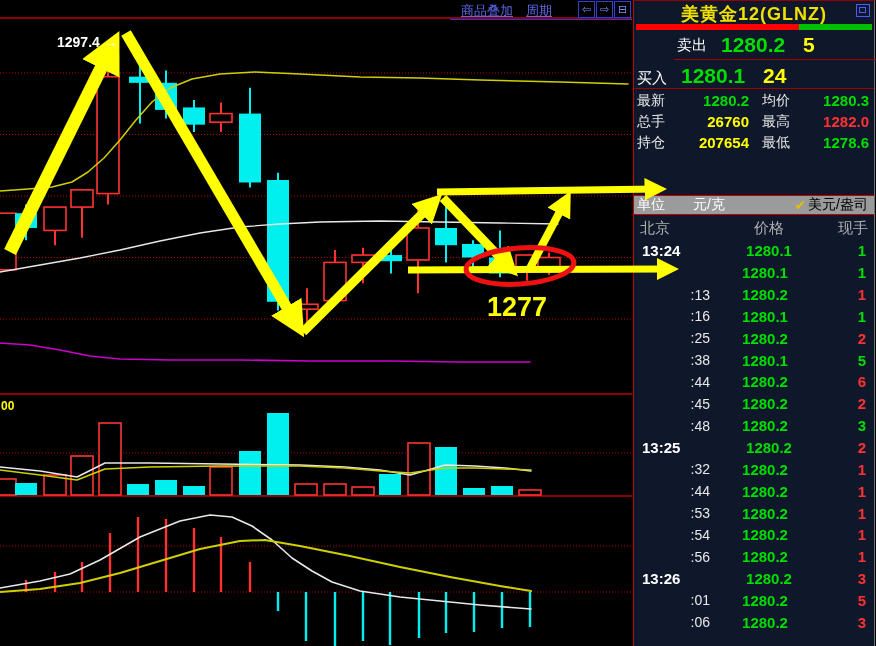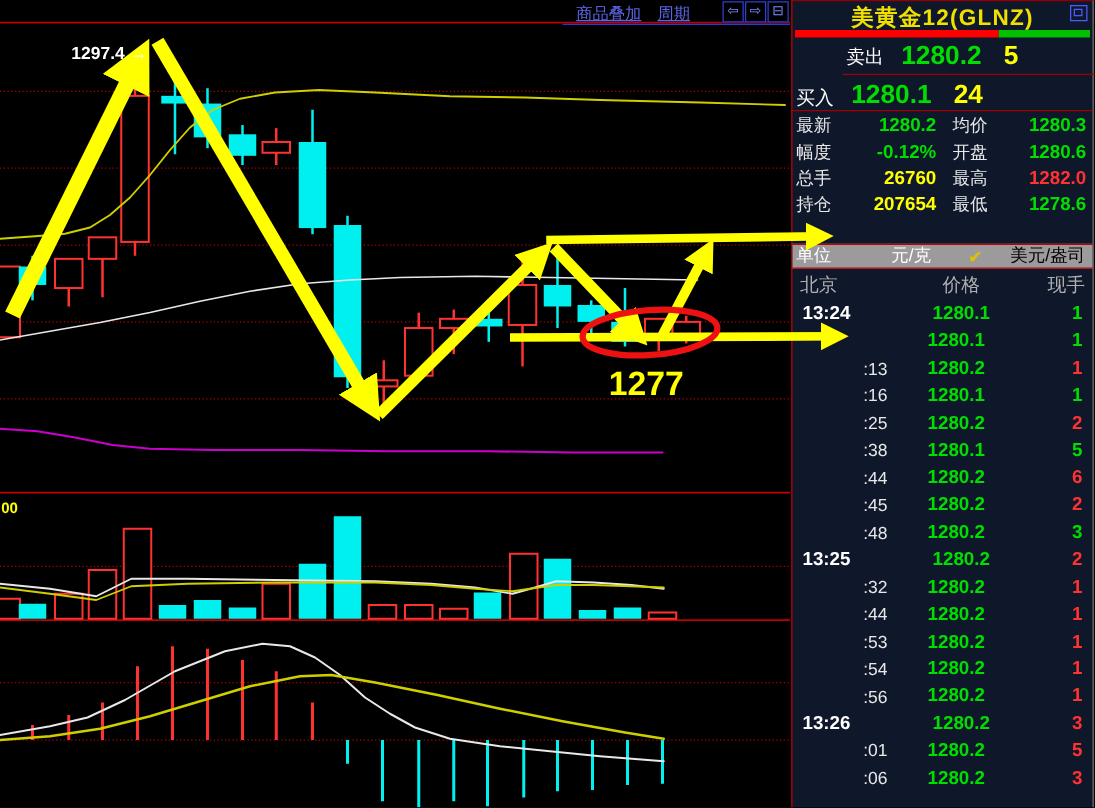"幅度" div.s-row { html: <div> <span>幅度</span> <span>-0.12%</span> <span>开盘</span> <span>1280.6</span> </div> -> none }
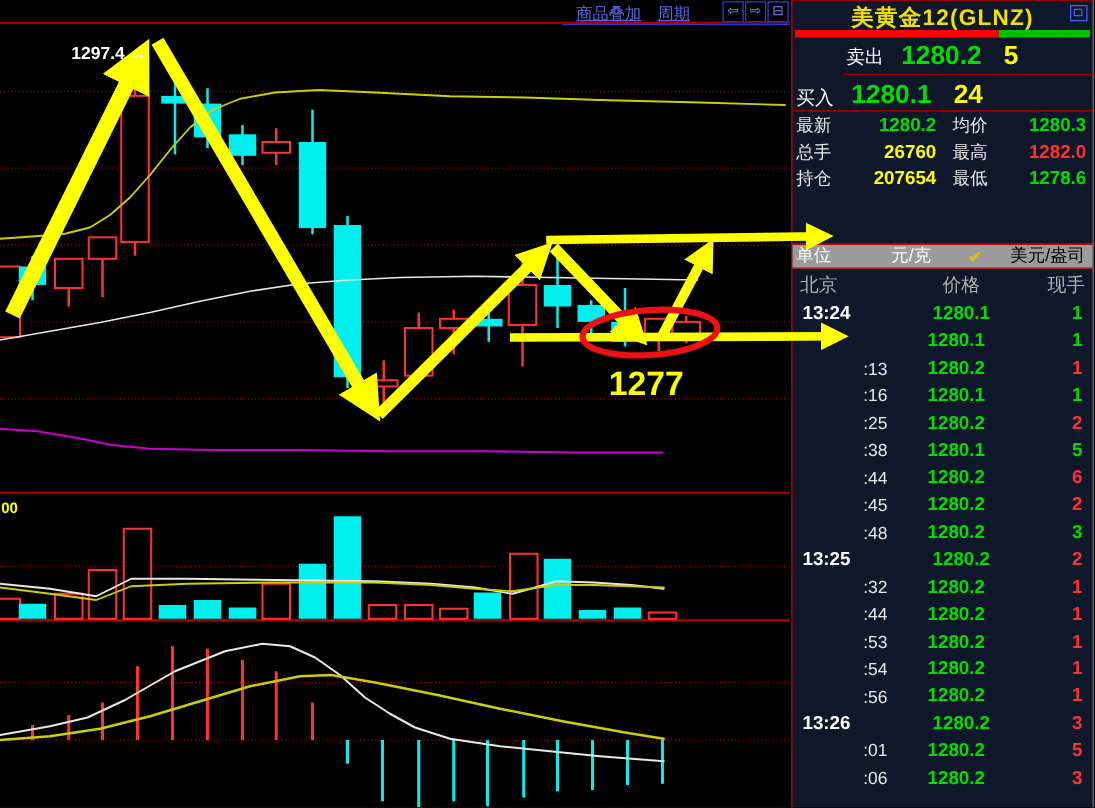"单位" .unit-row { gap: 20px -> none }
